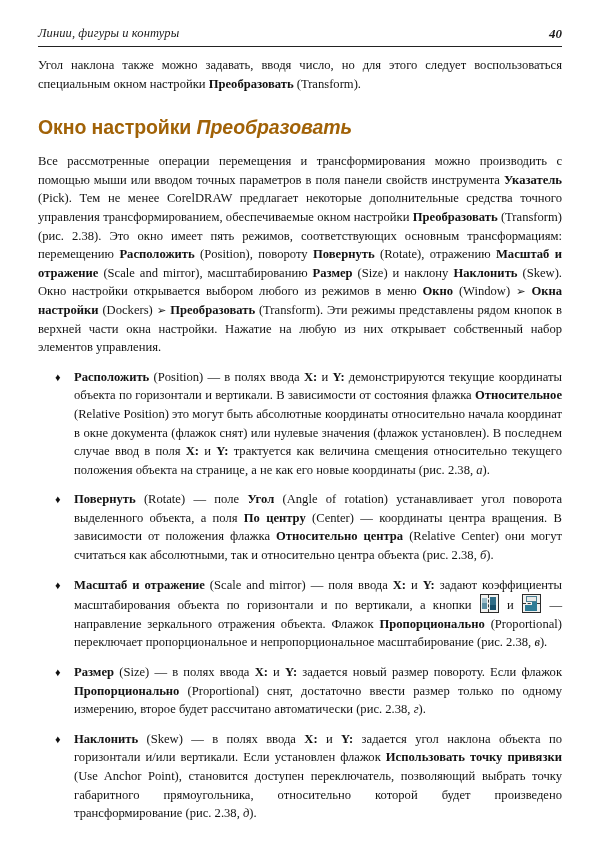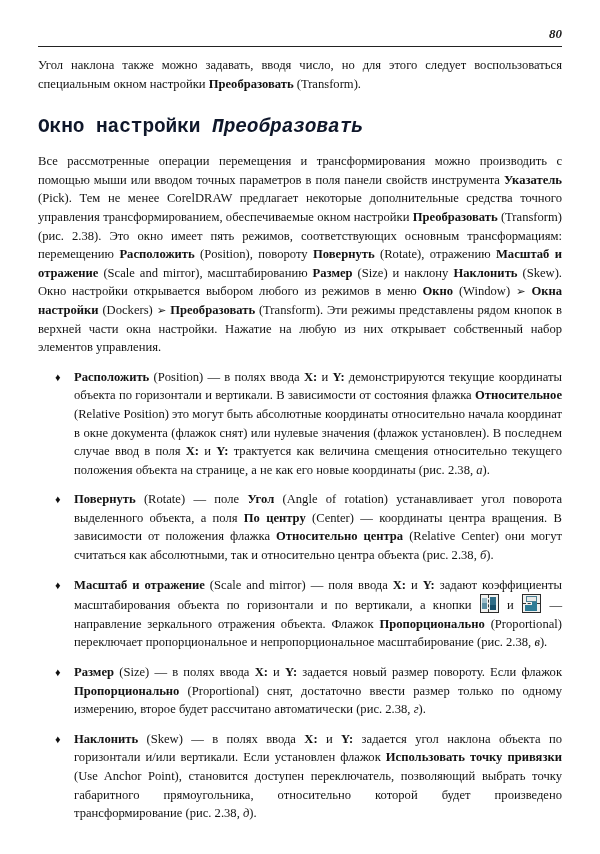"Линии, фигуры и контуры" span.runhead-title { html: none -> <span>Линии, фигуры и контуры</span> }
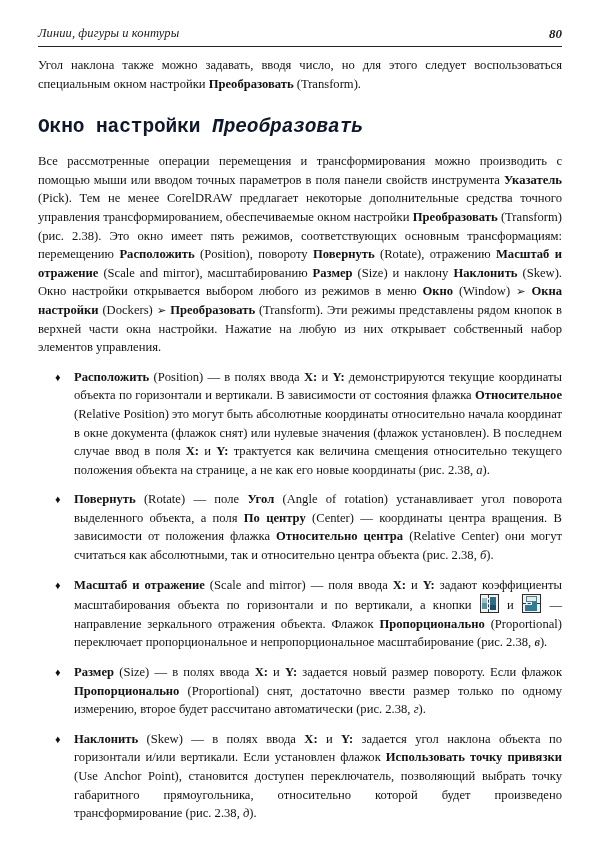"80" span.runhead-page { text: 80 -> 40 }
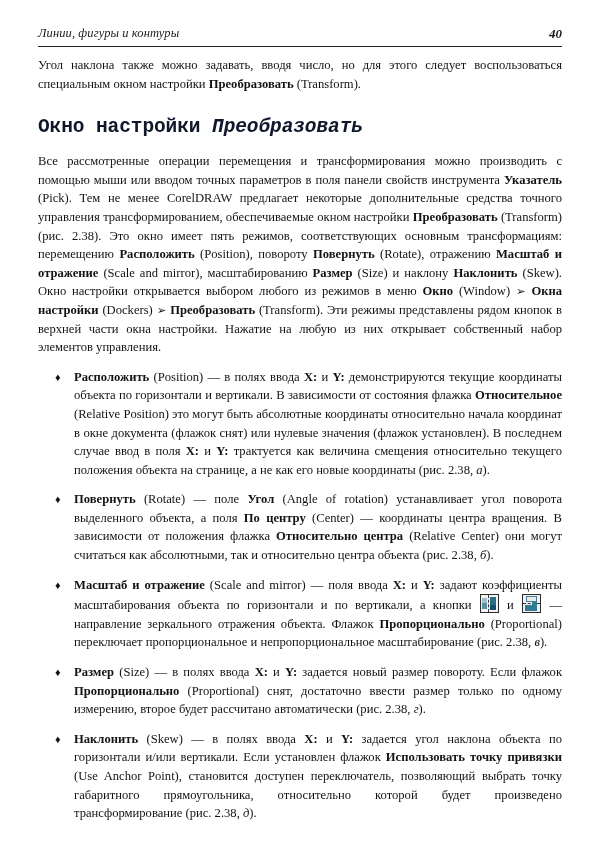"Окно настройки Преобразовать" h2.heading { color: #0f172a -> #a16207; font-family: Liberation Mono, monospace -> Liberation Sans, sans-serif }
